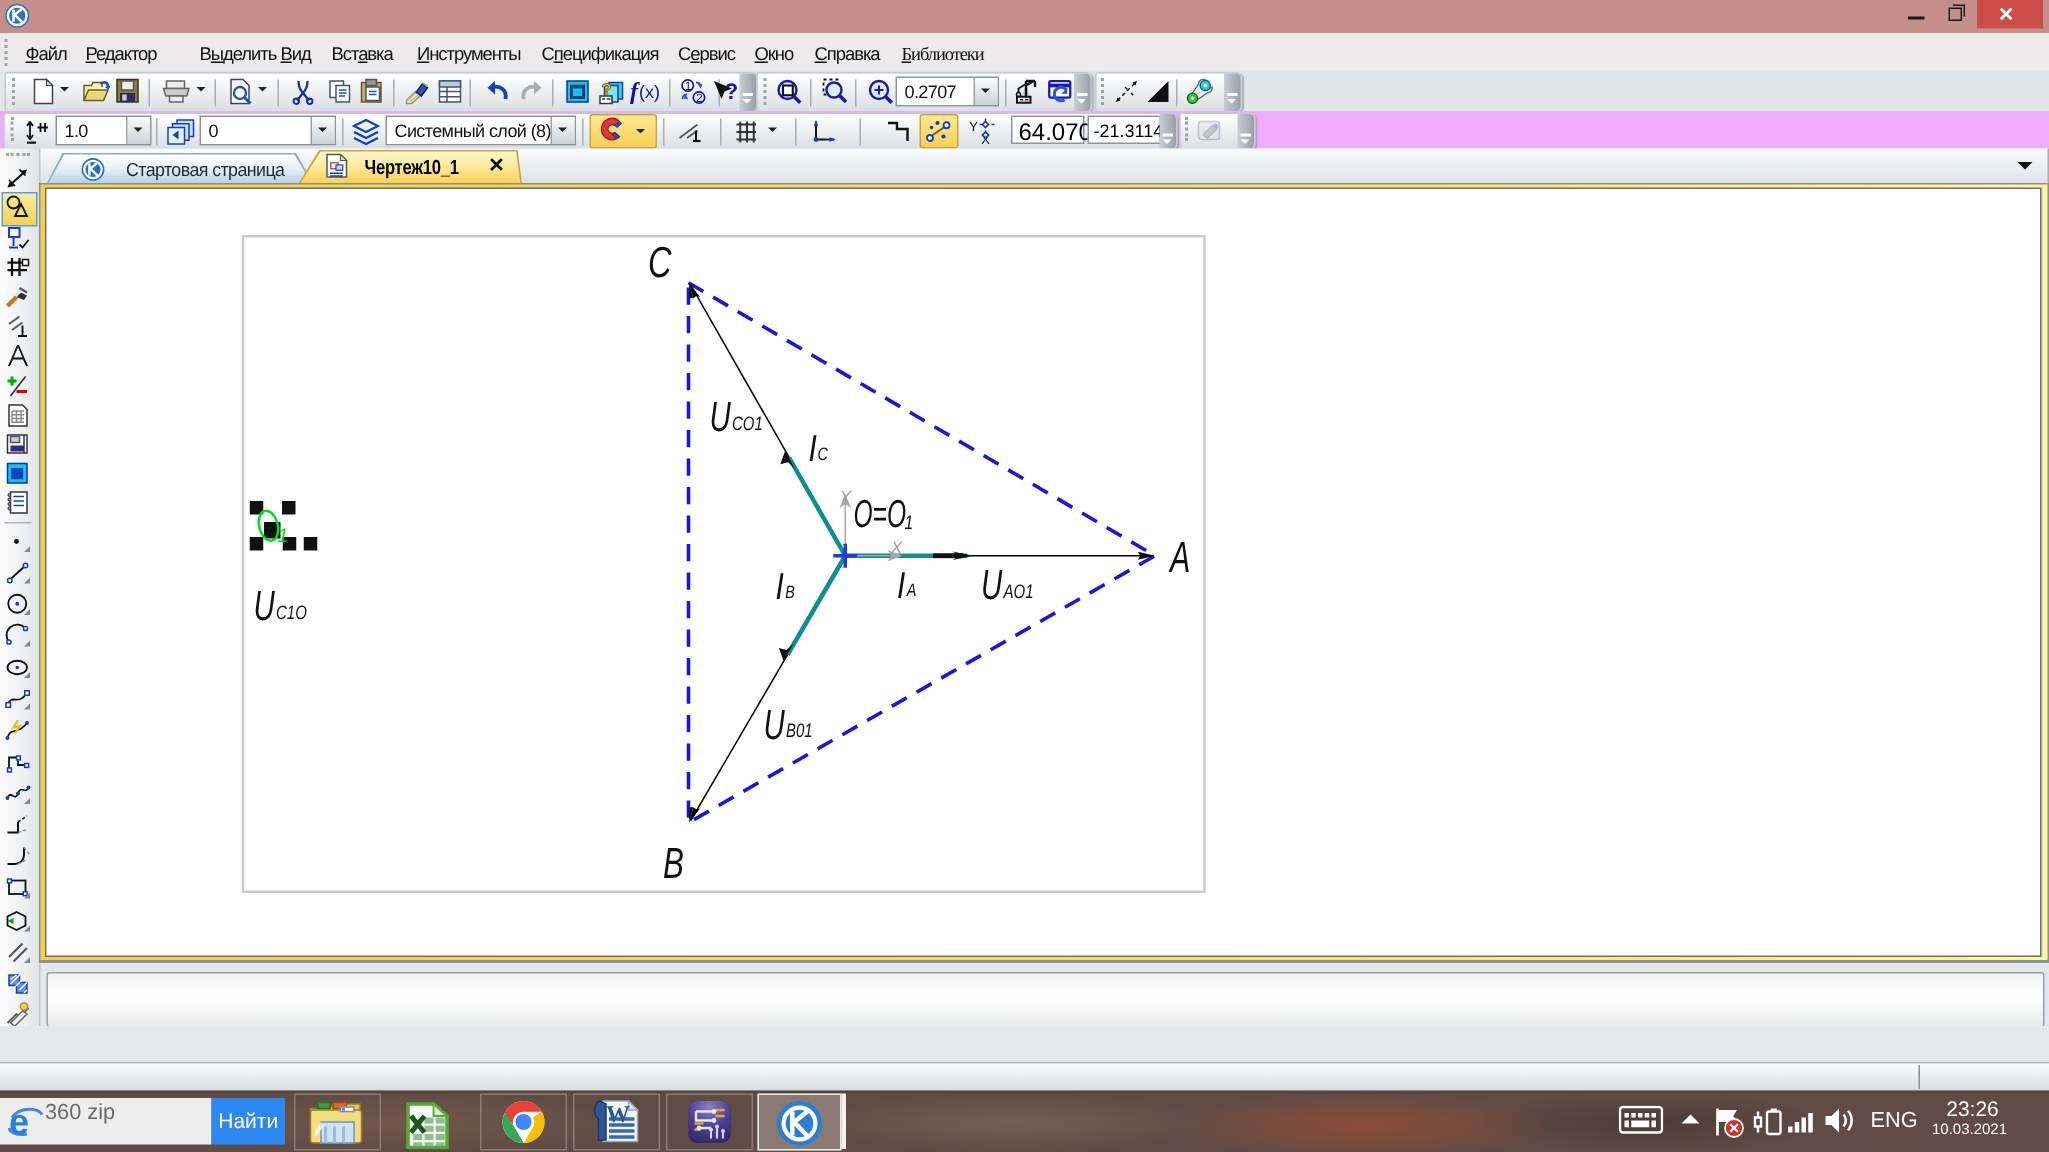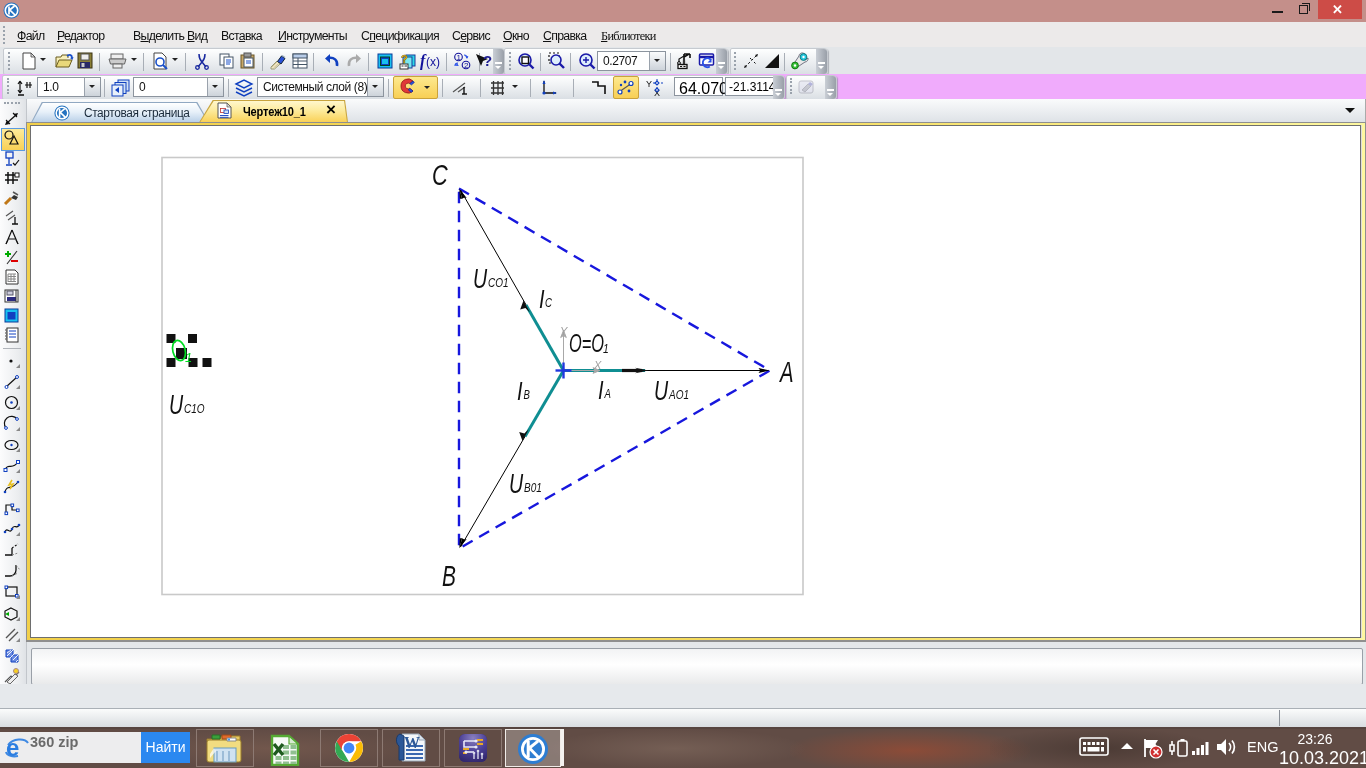"360 zip" #searchtxt { font-weight: bold -> none }
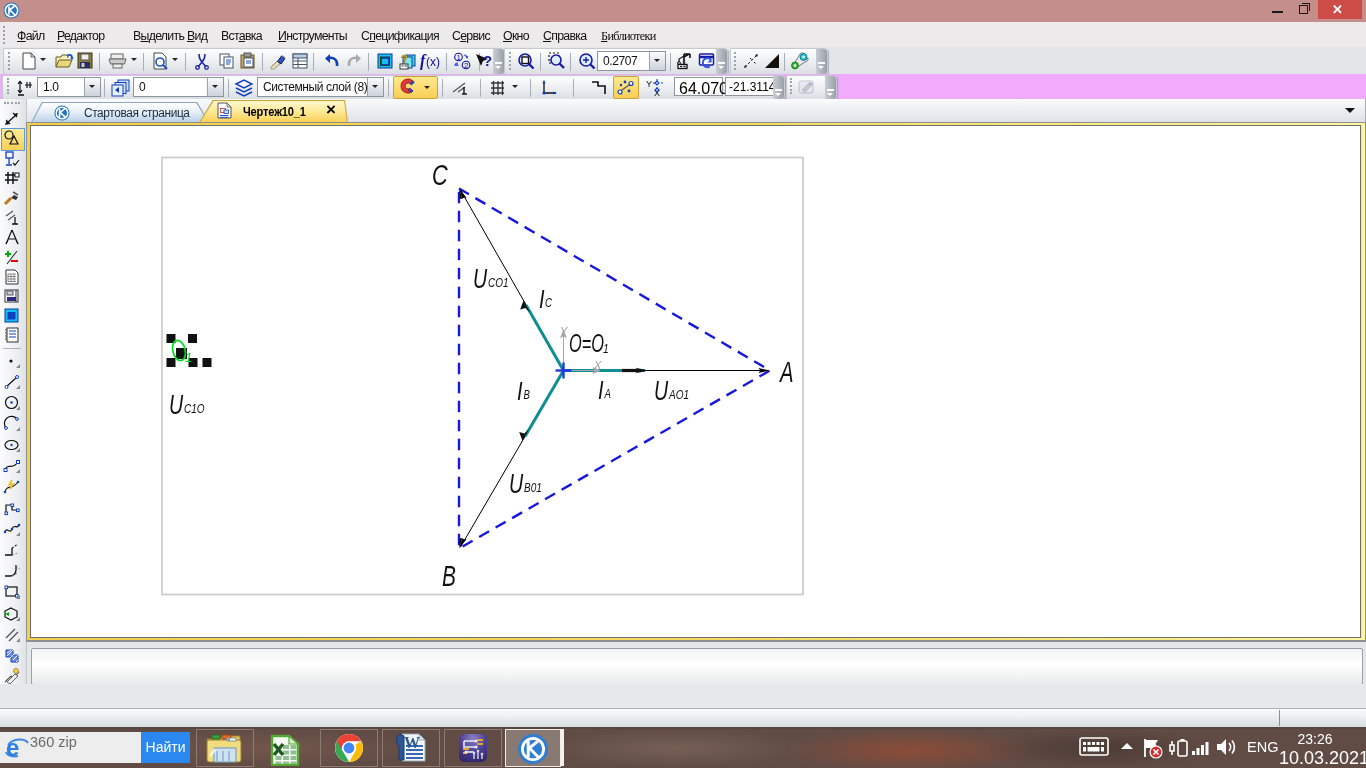"10.03.2021" div.abs { font-size: 18px -> 10px }
